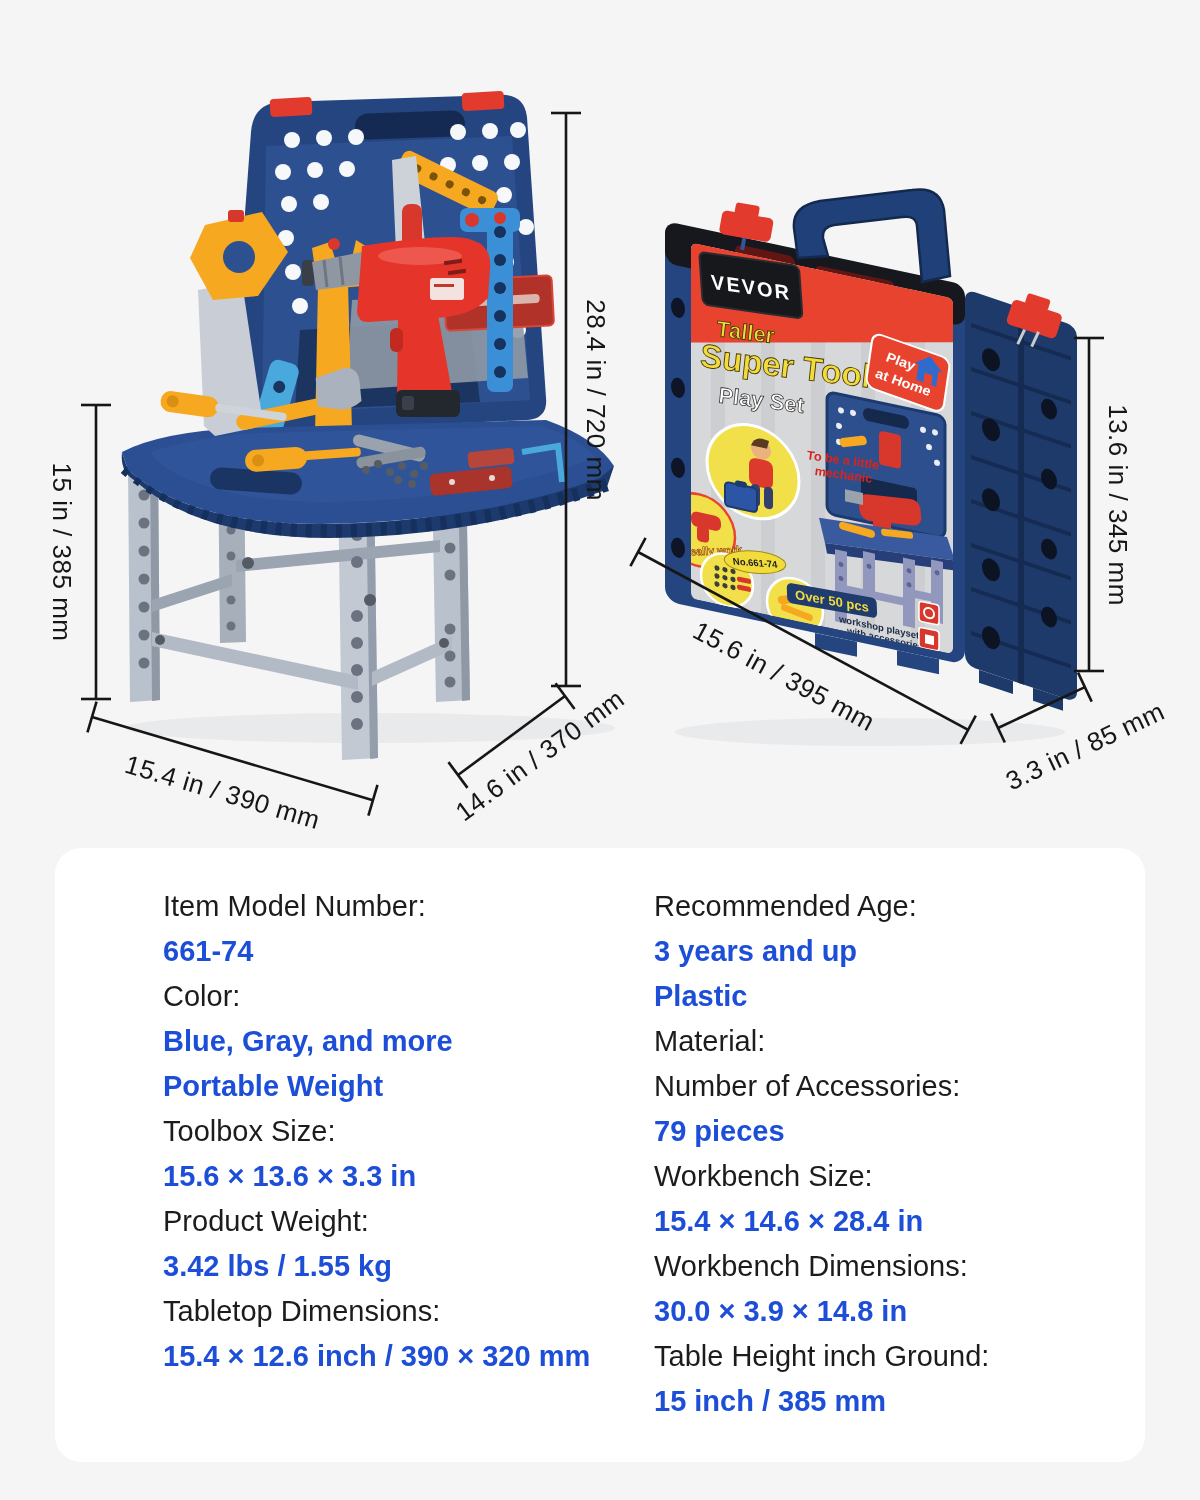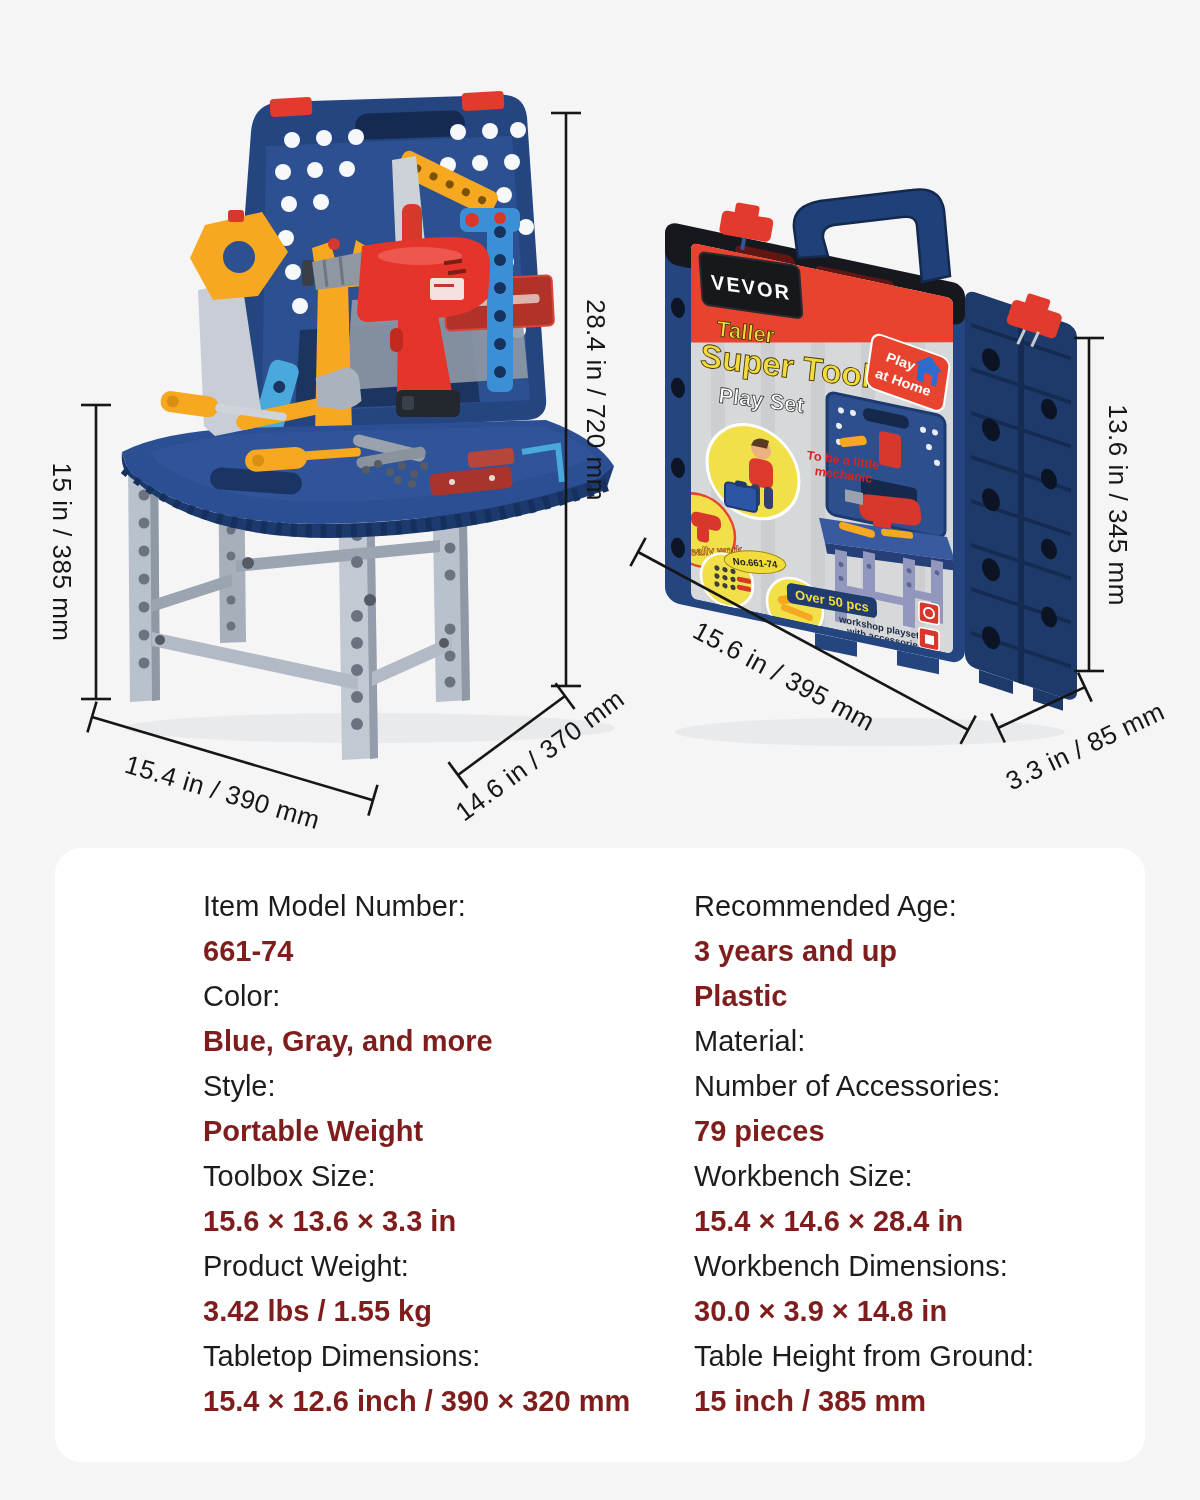"Item Model Number:" .spec-col { margin-left: 40px -> none }
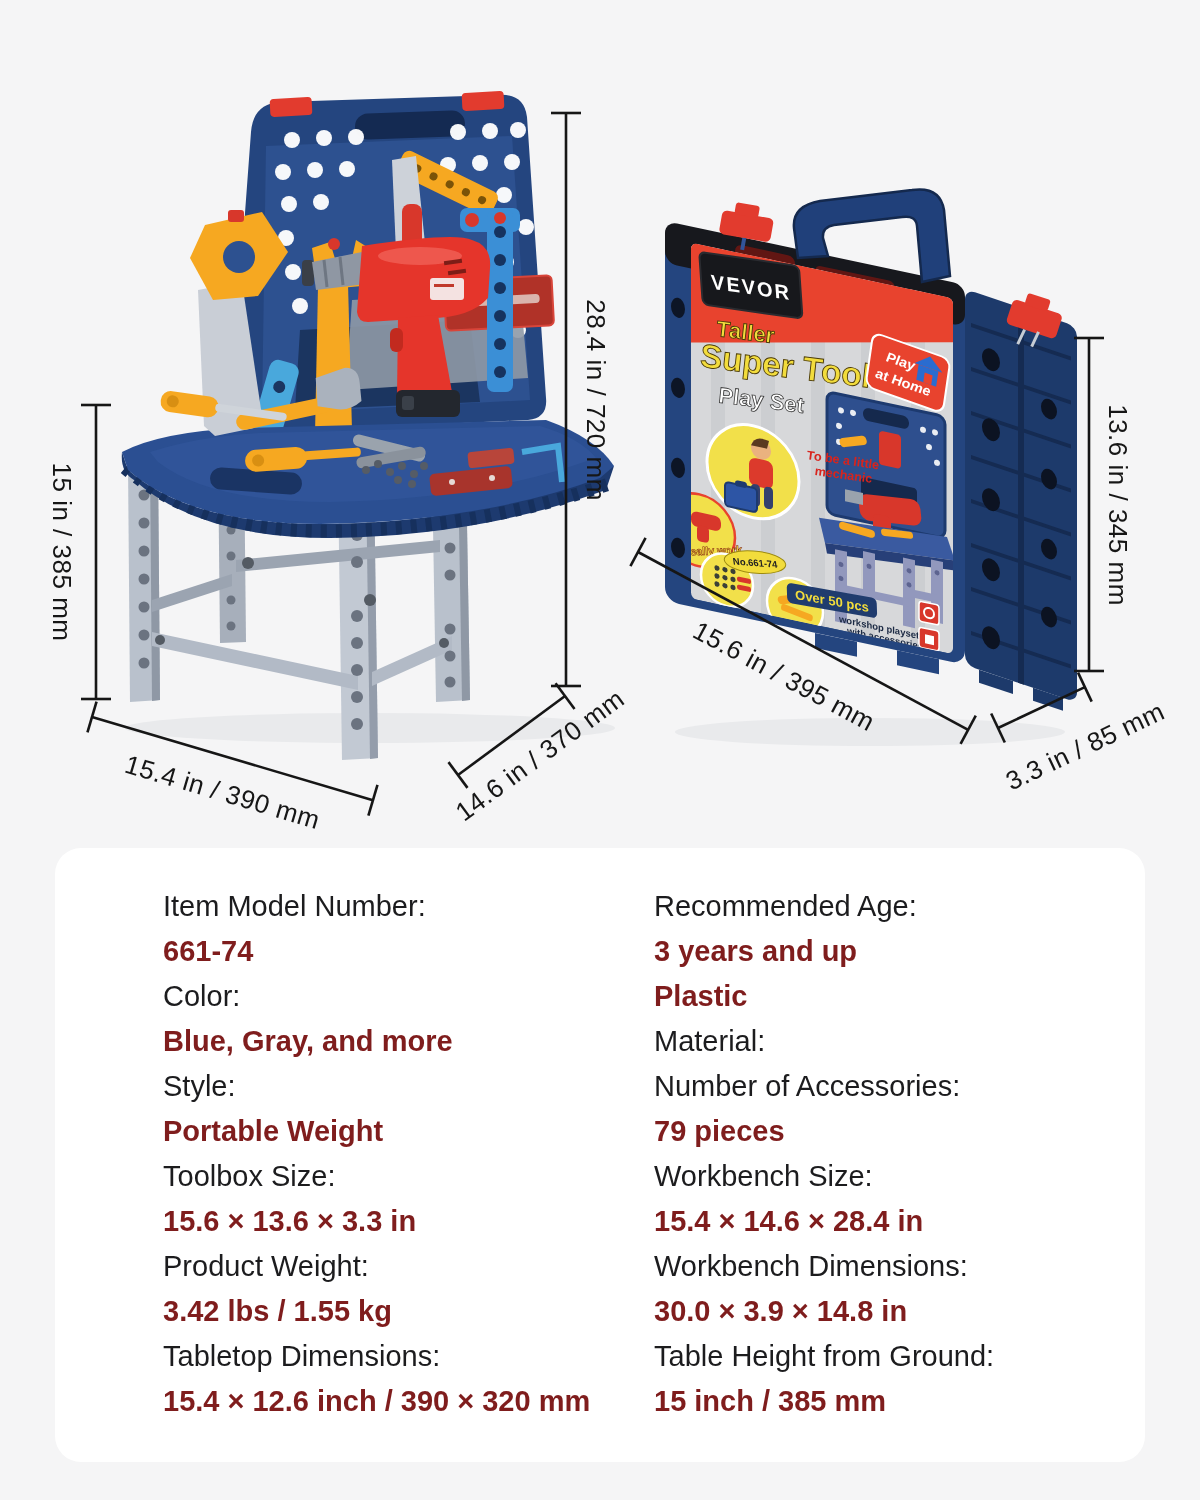"661-74" .spec-value { color: #7f1d1d -> #1d4ed8 }
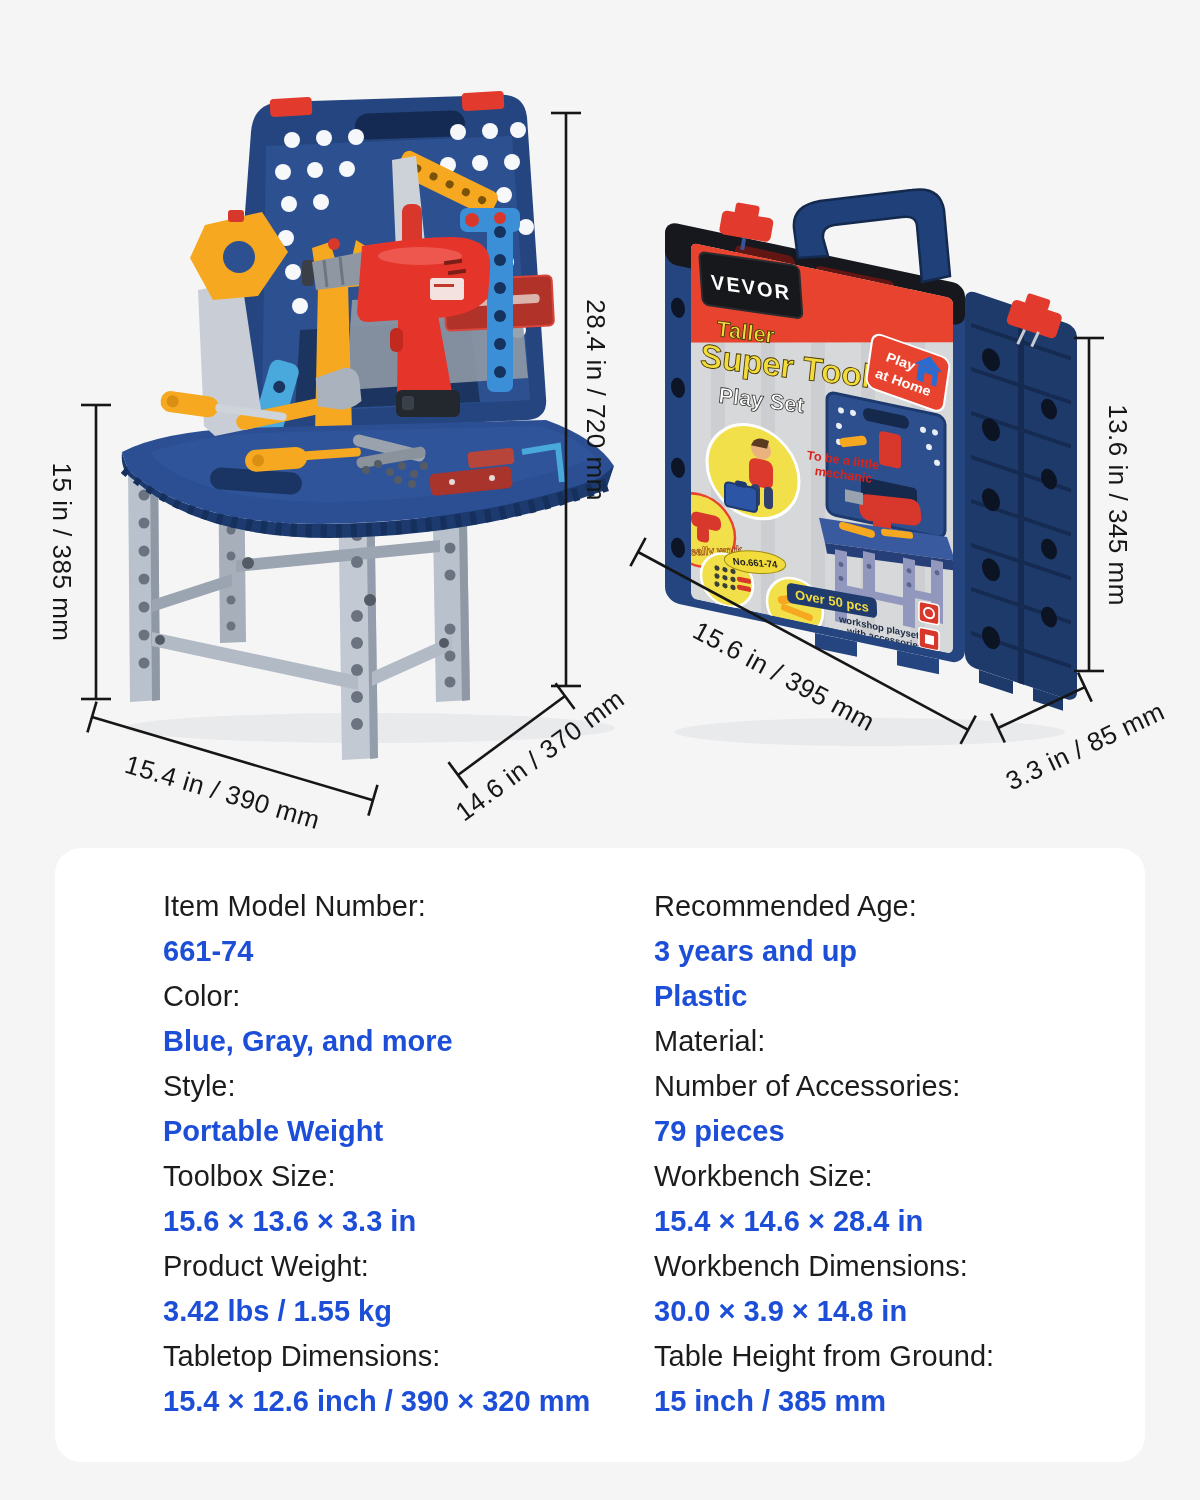"Style:" div.spec-line { html: <div>Style:</div> -> none }
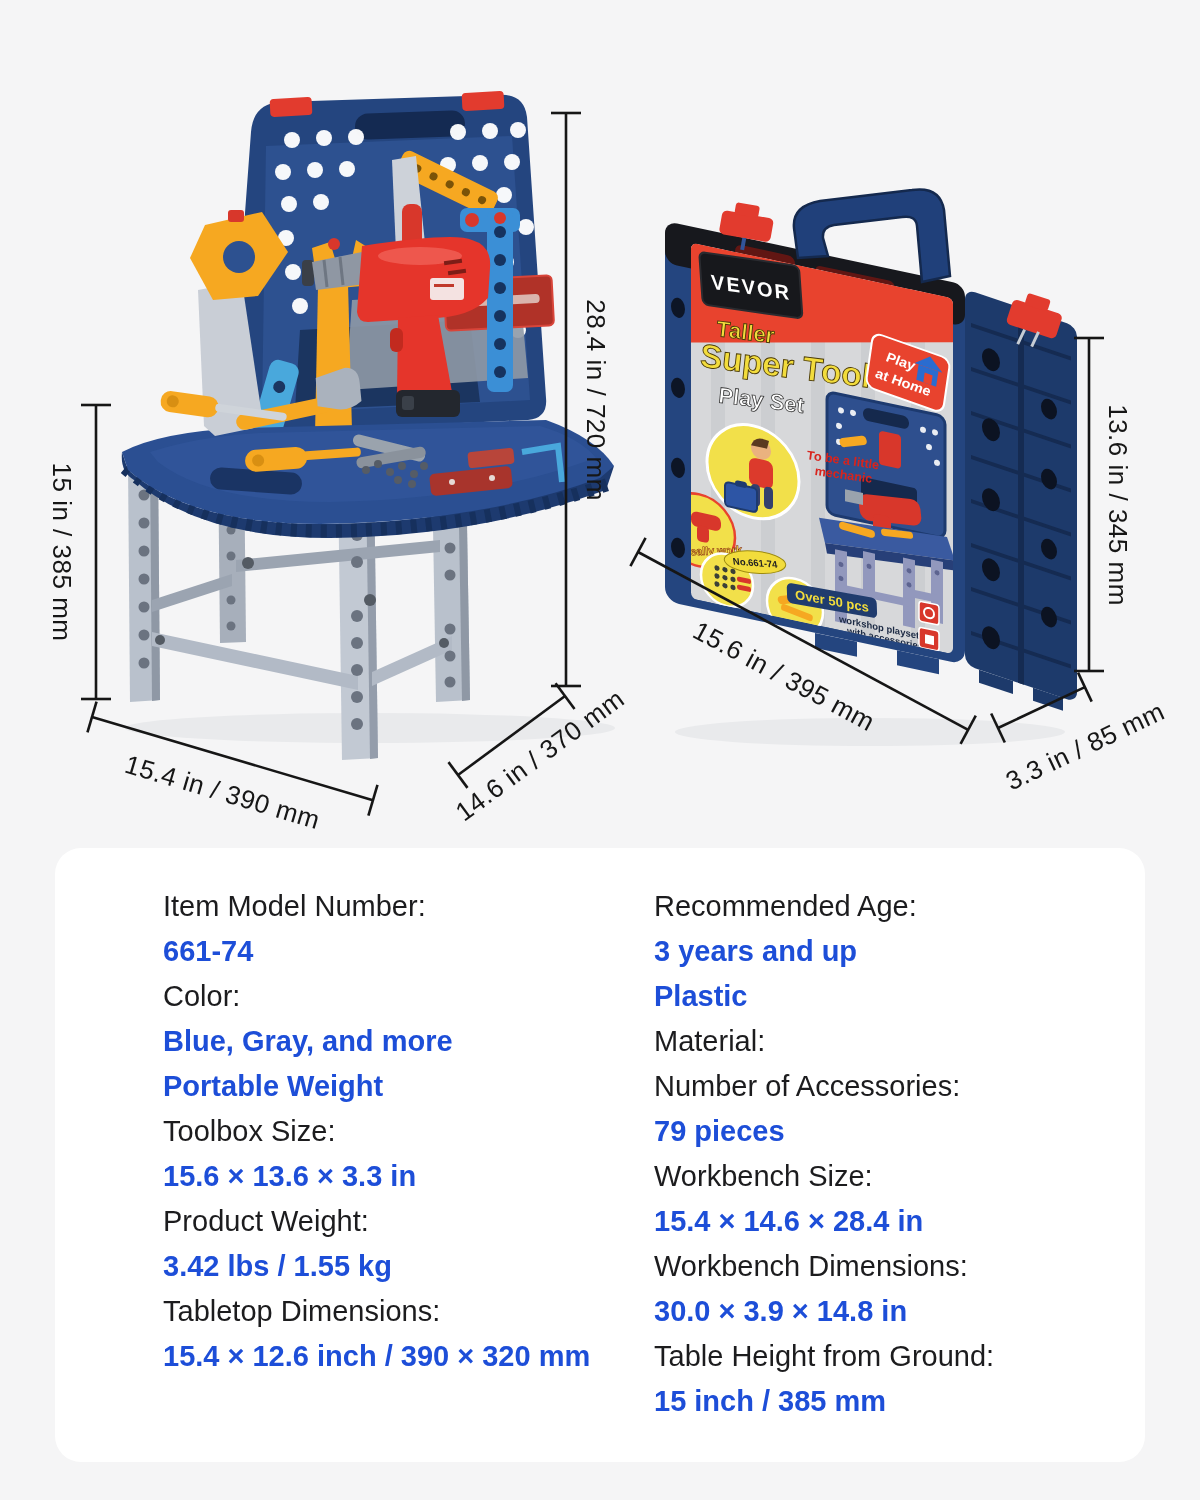"Table Height from Ground:" div.spec-line { text: from -> inch }
